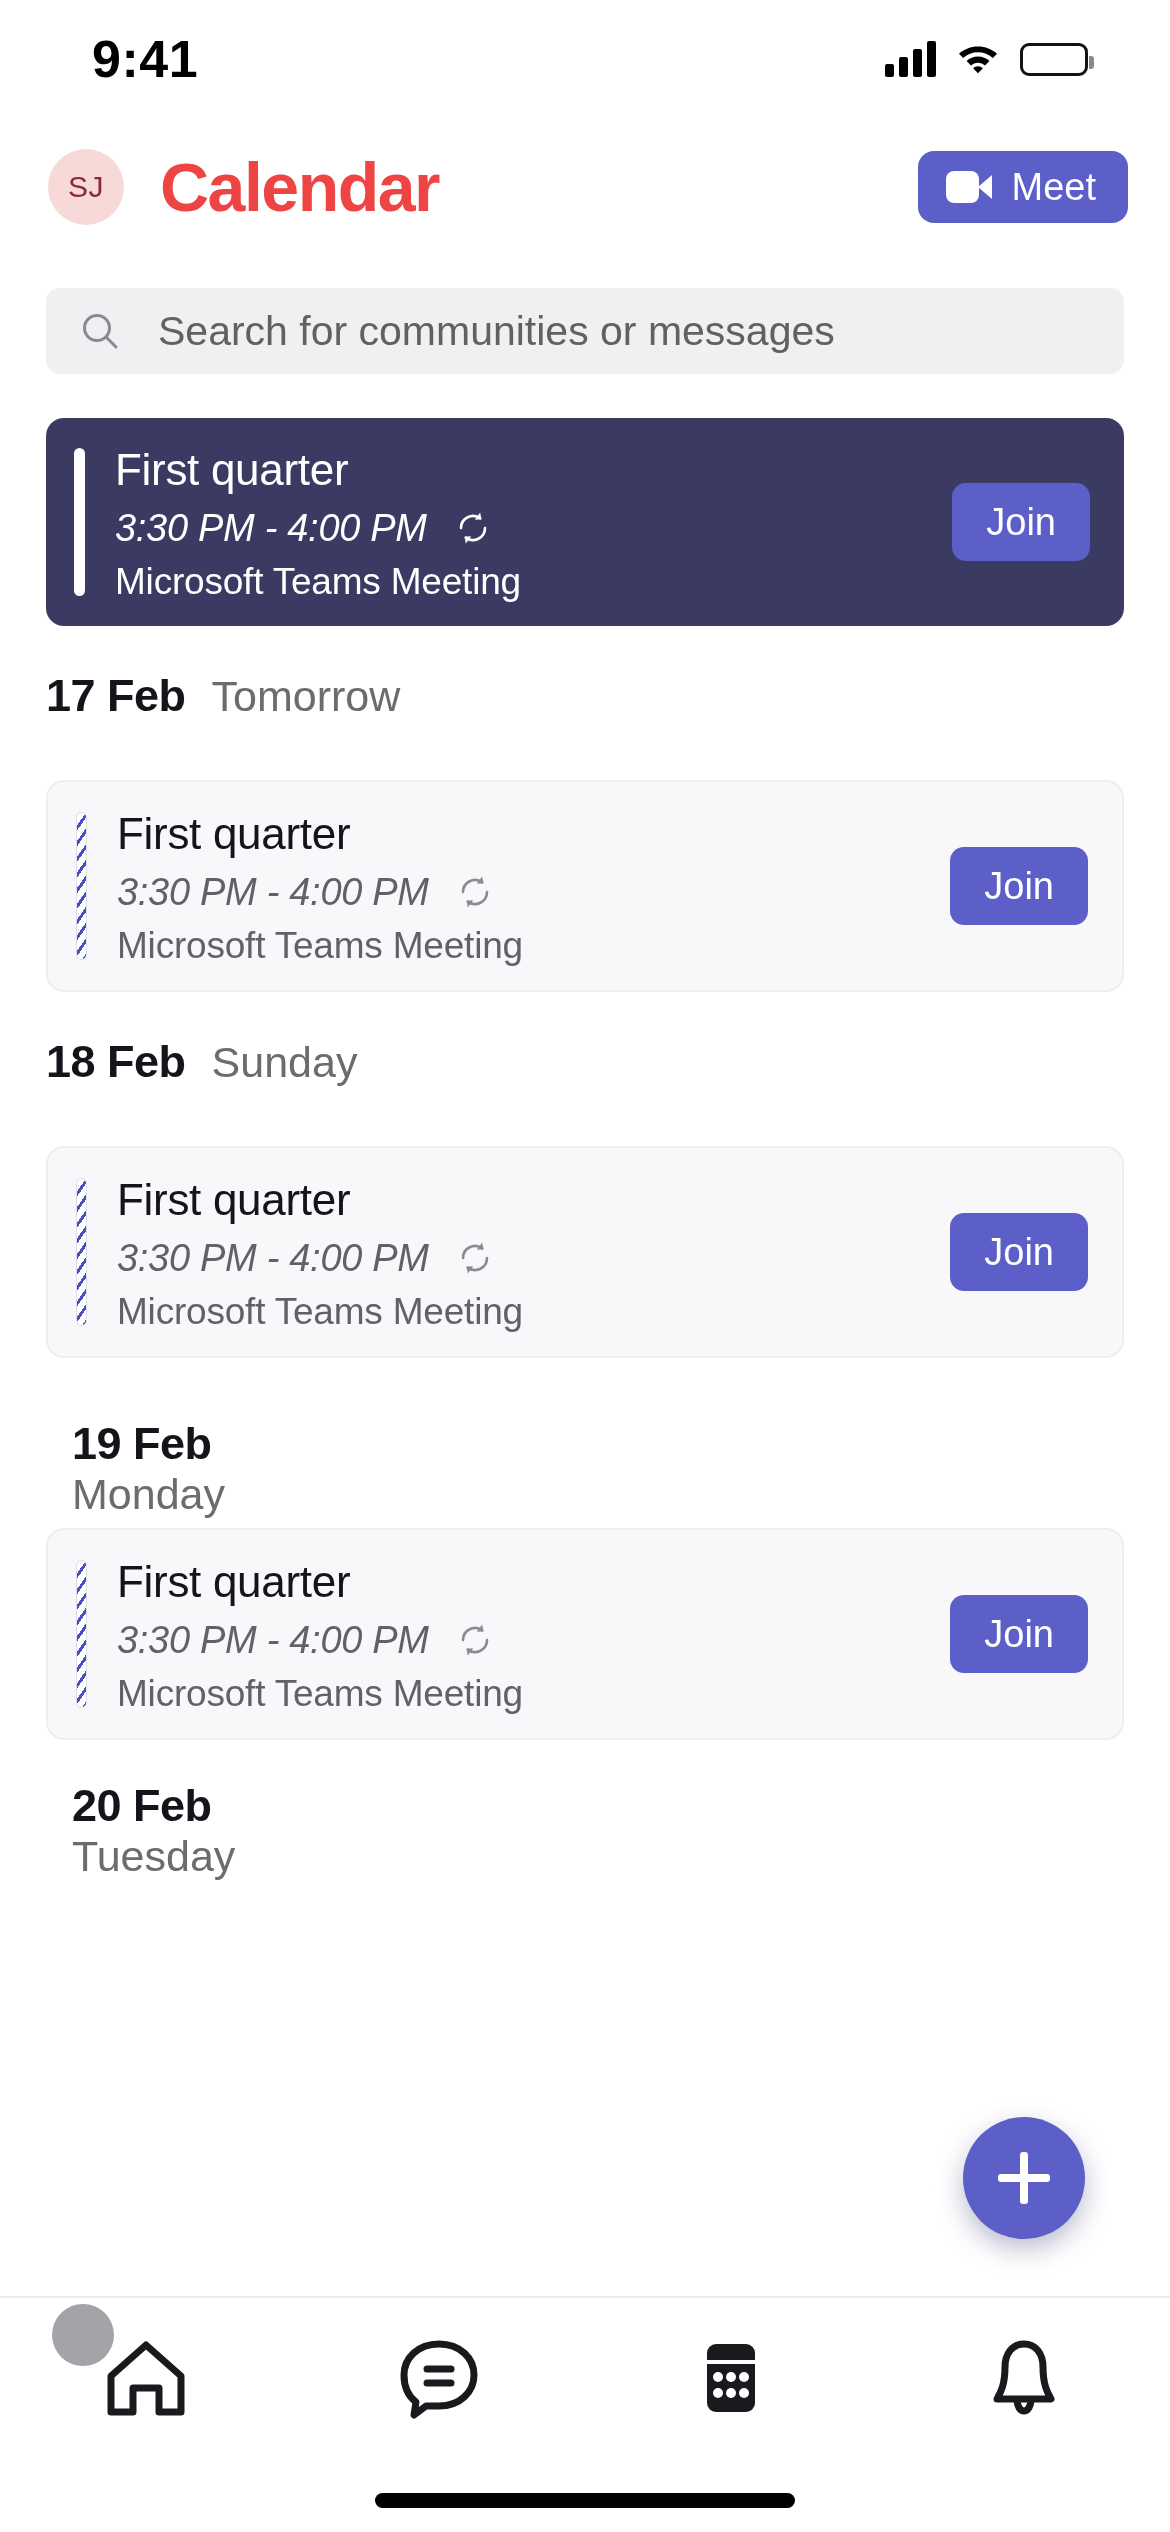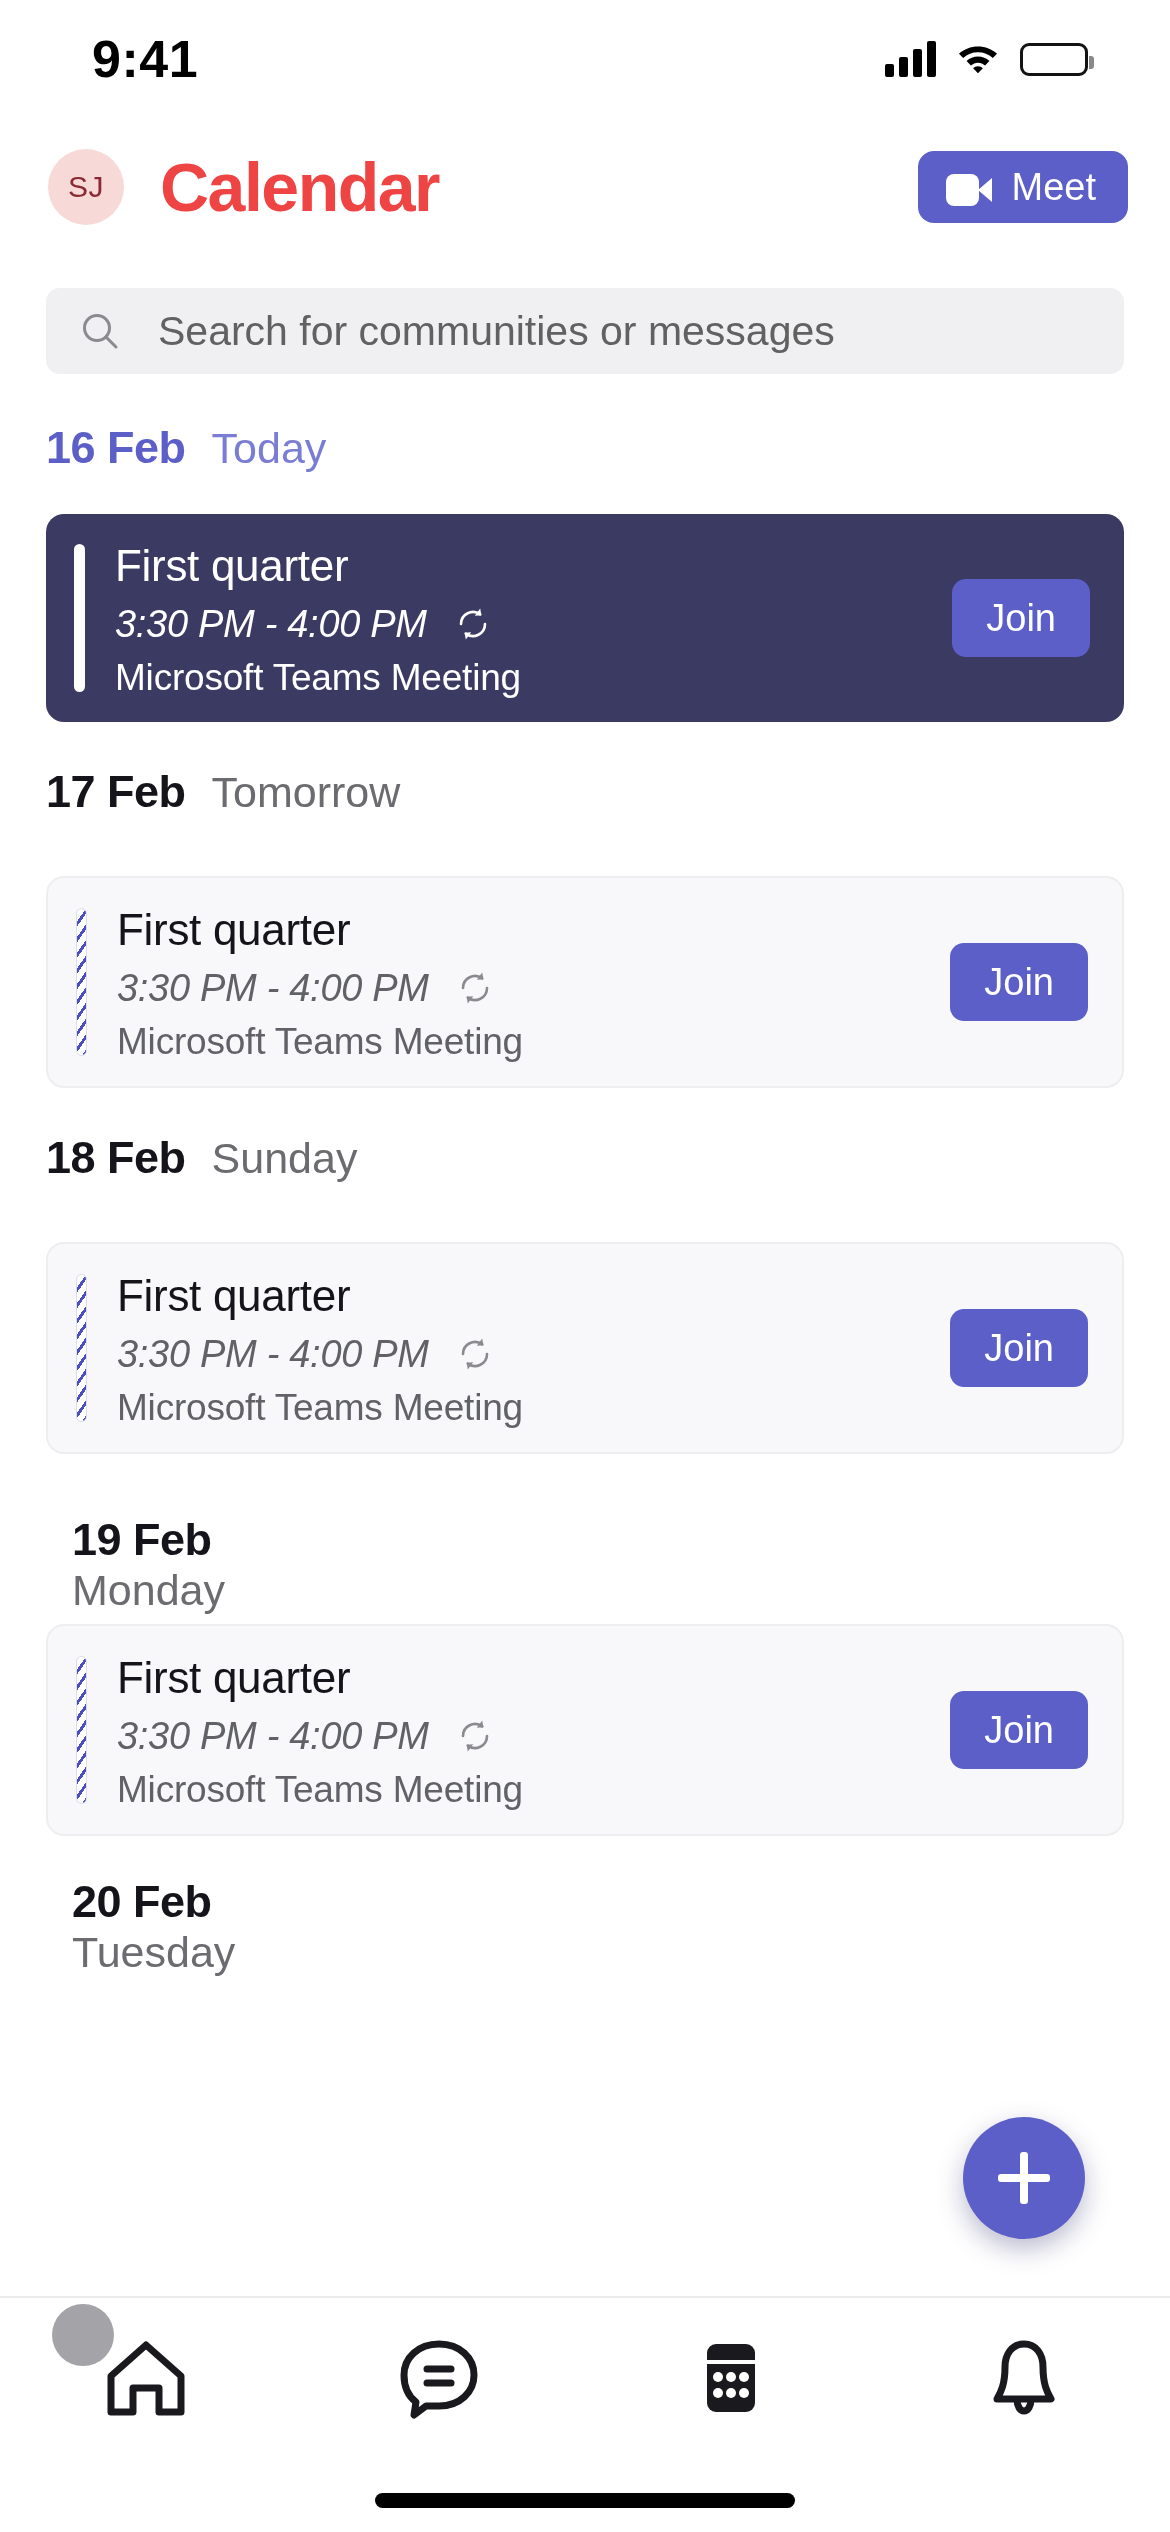"Meet" .meet-btn { align-items: flex-end -> center }
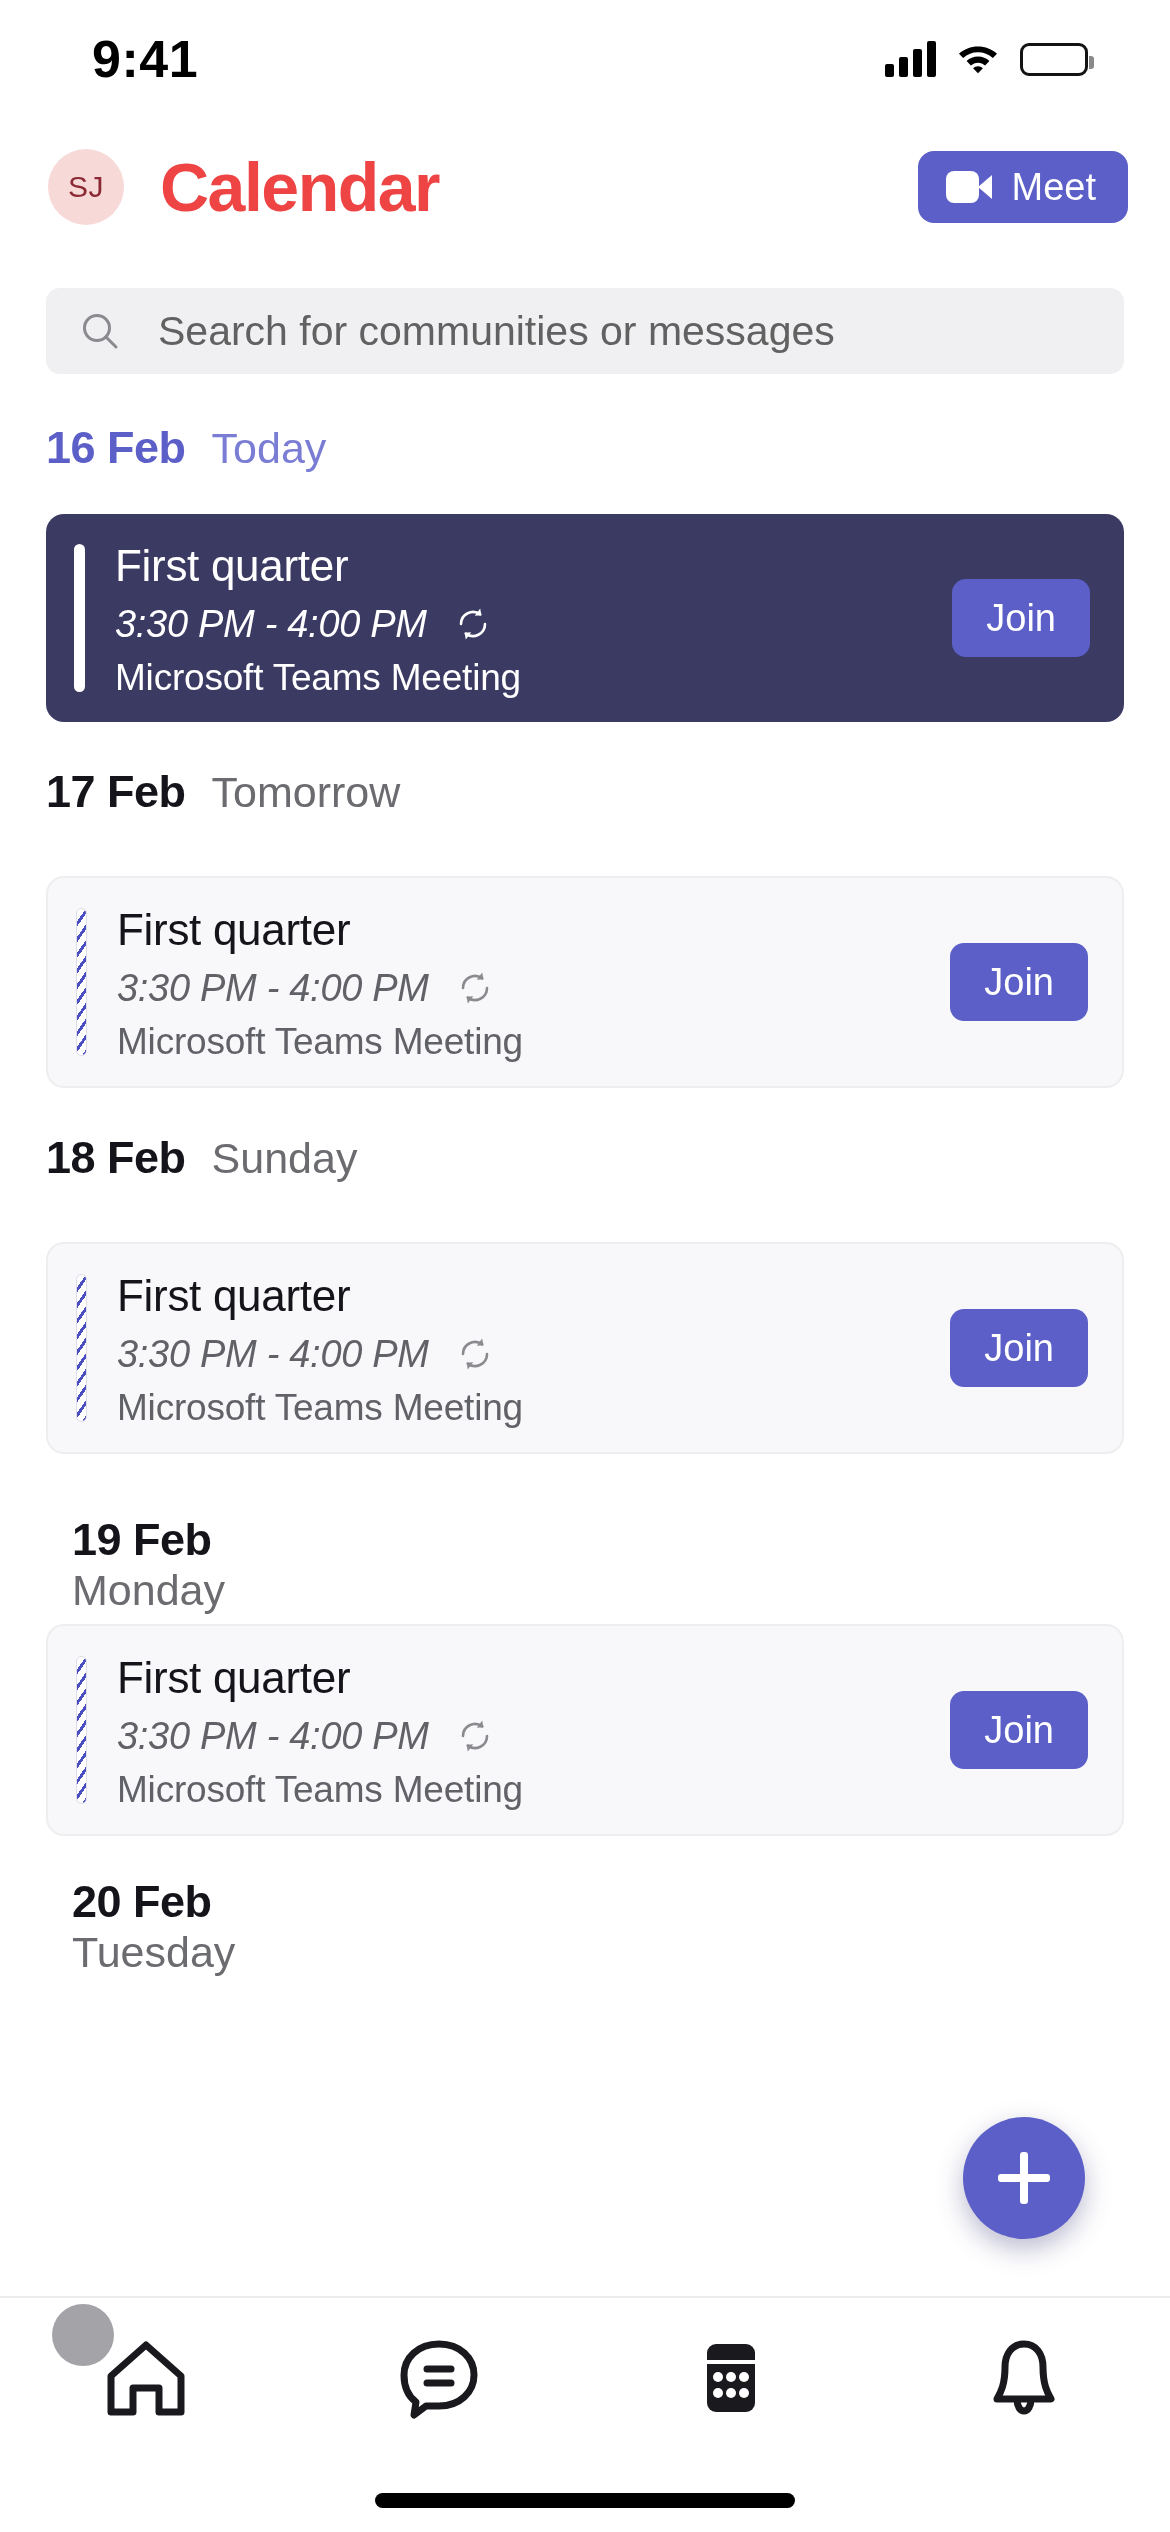"16 Feb" div.day-header { html: <div> <span>16 Feb</span> <span>Today</span> </div> -> none }
